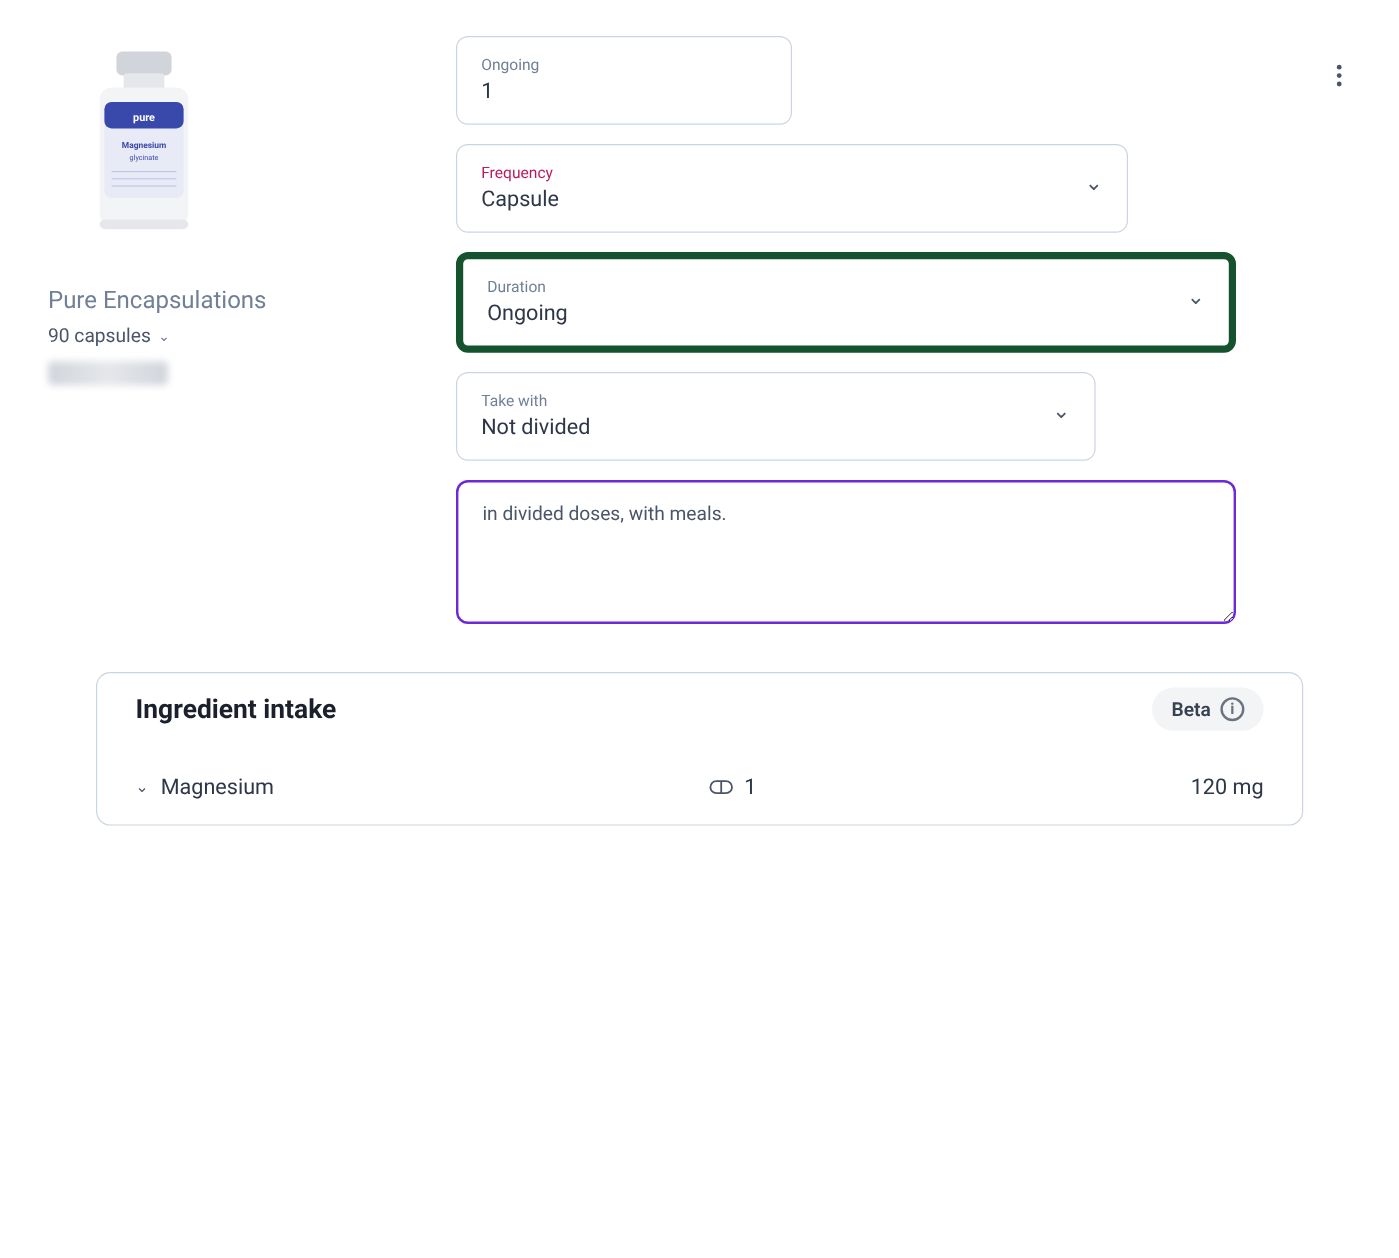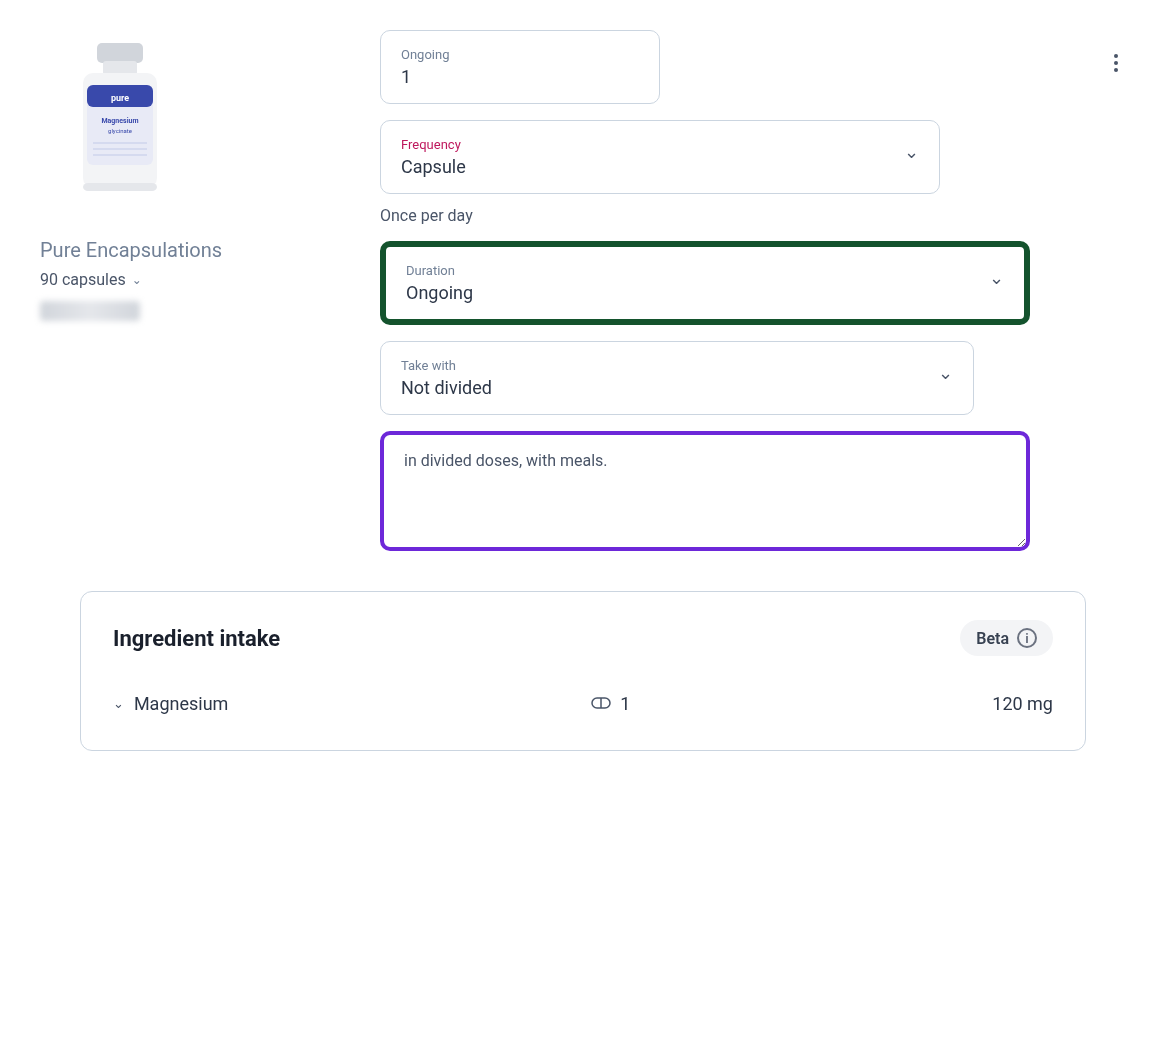"Once per day" div.once-per-day { html: <div>Once per day</div> -> none }
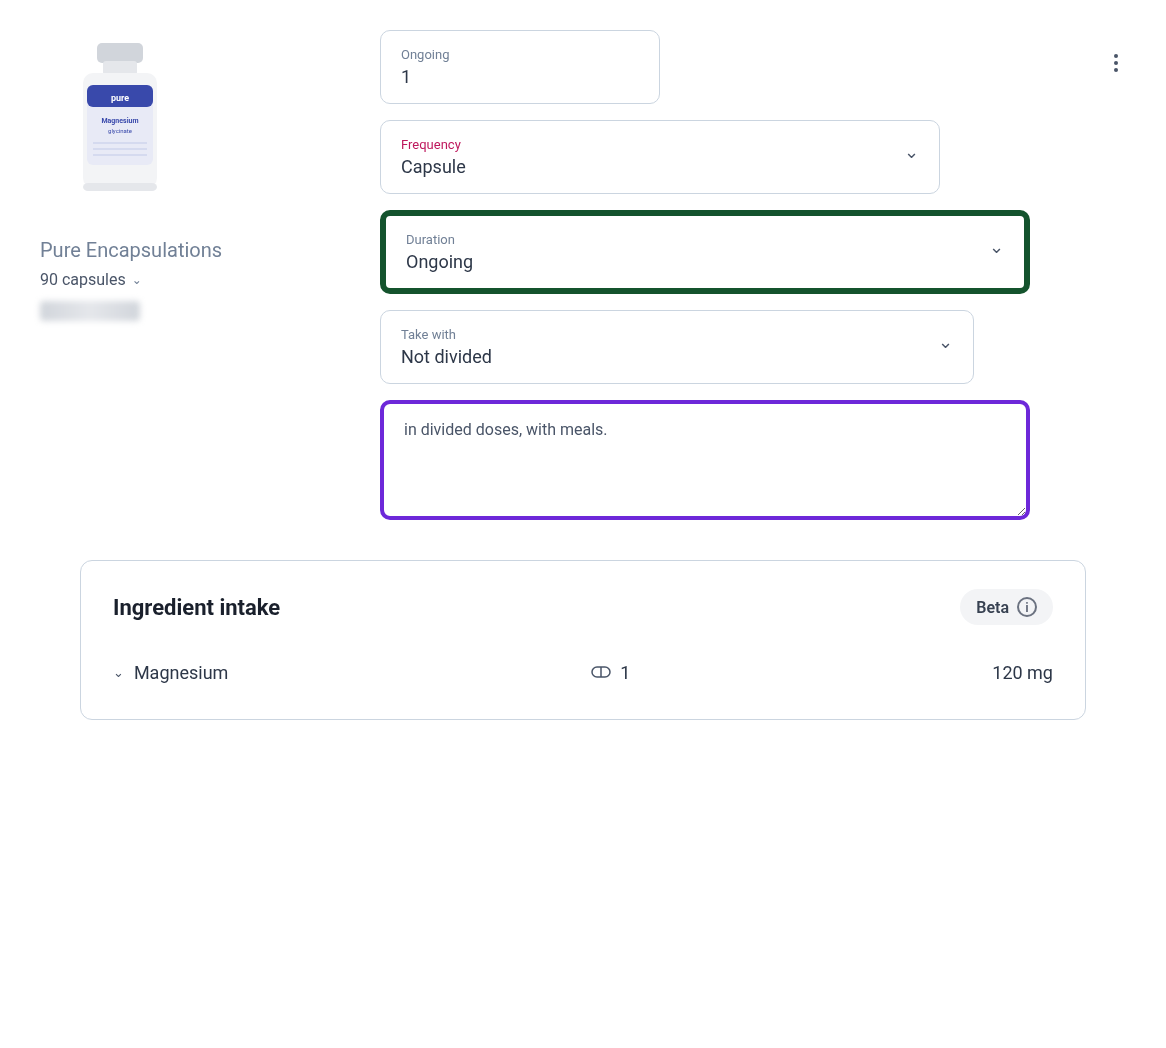"Take with" .take-with-box { width: 594px -> 533px }
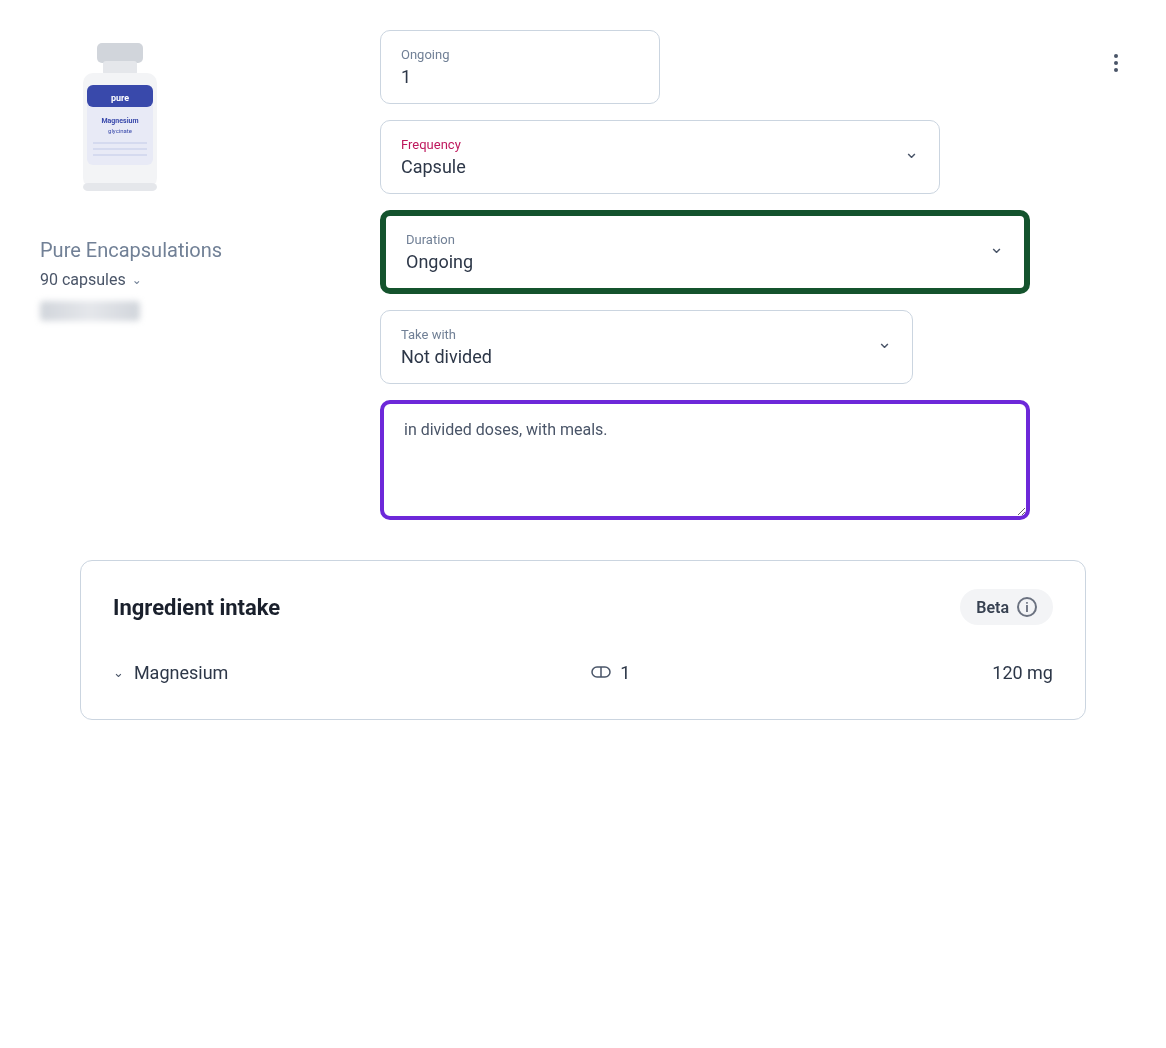"in divided doses, with meals." .notes-textarea { border: 4px solid #6d28d9 -> 2px solid #6d28d9 }
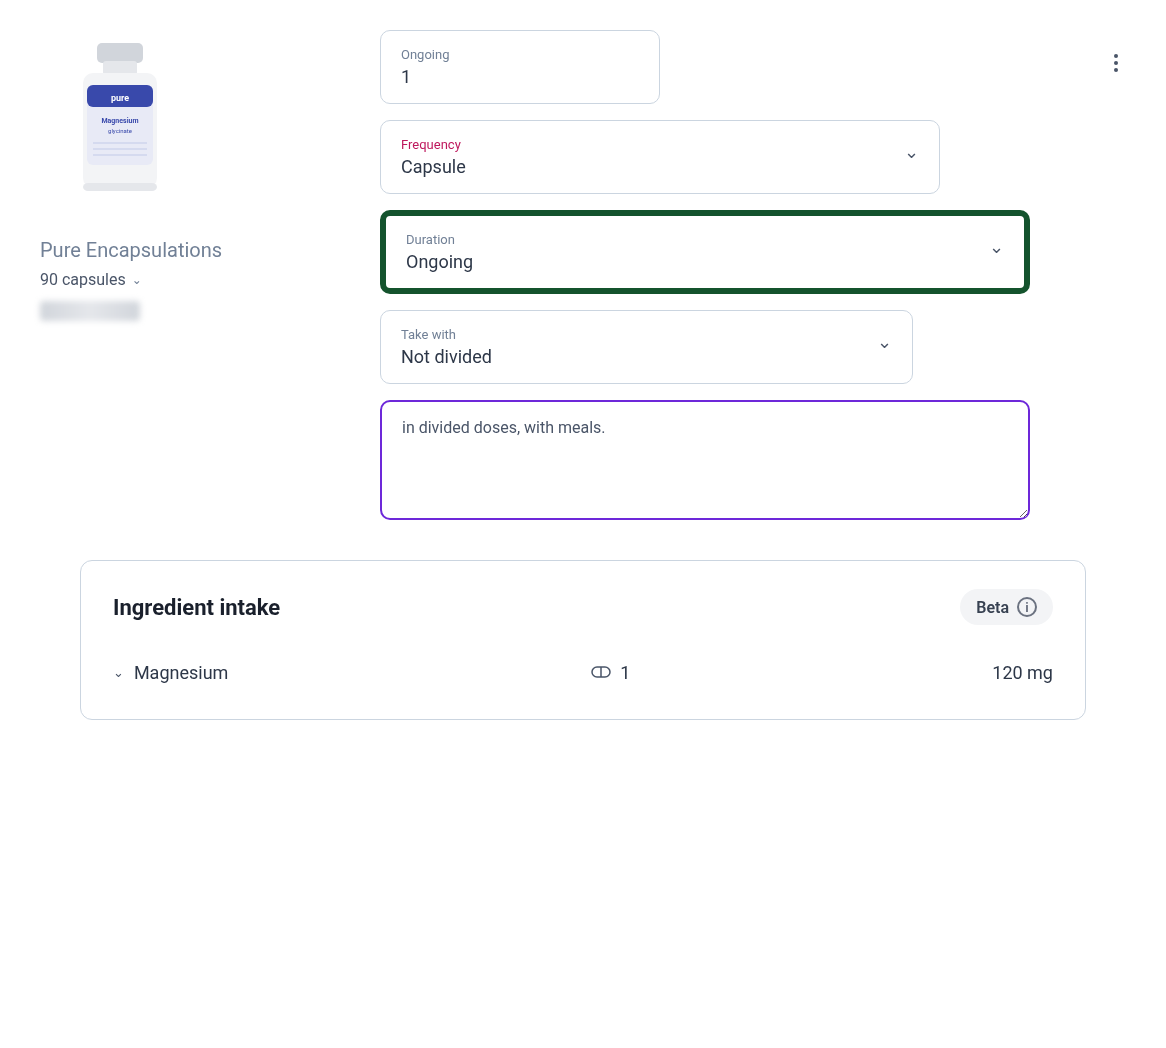"Ingredient intake" .ingredient-section { padding: 28px 32px -> 12px 32px }
